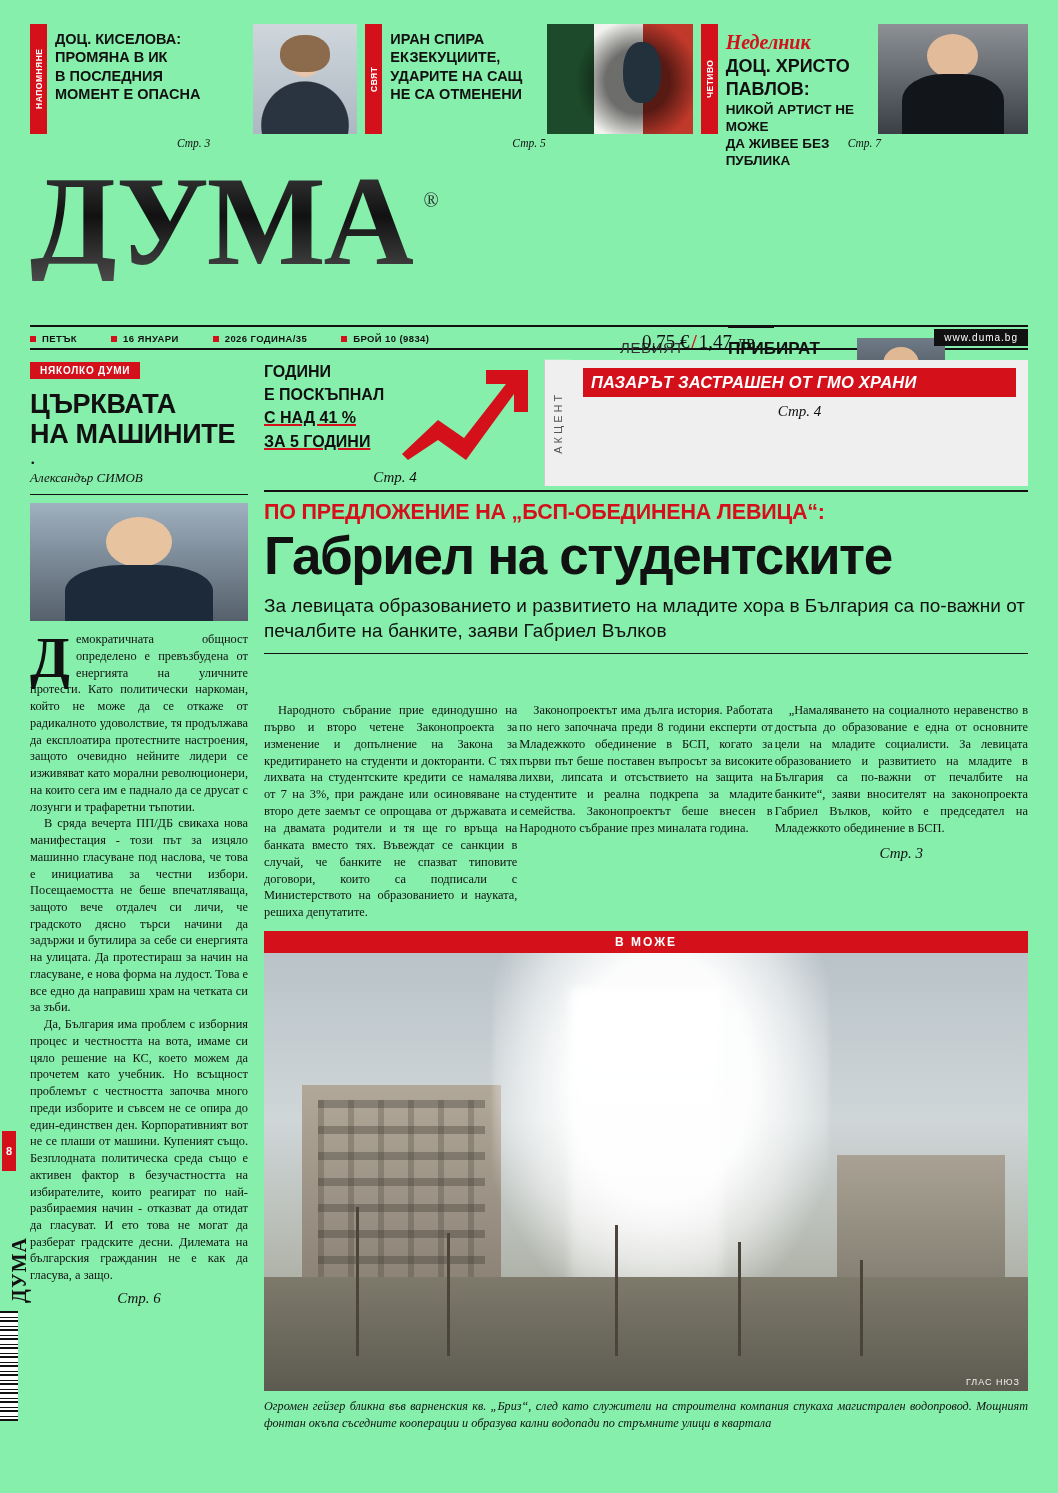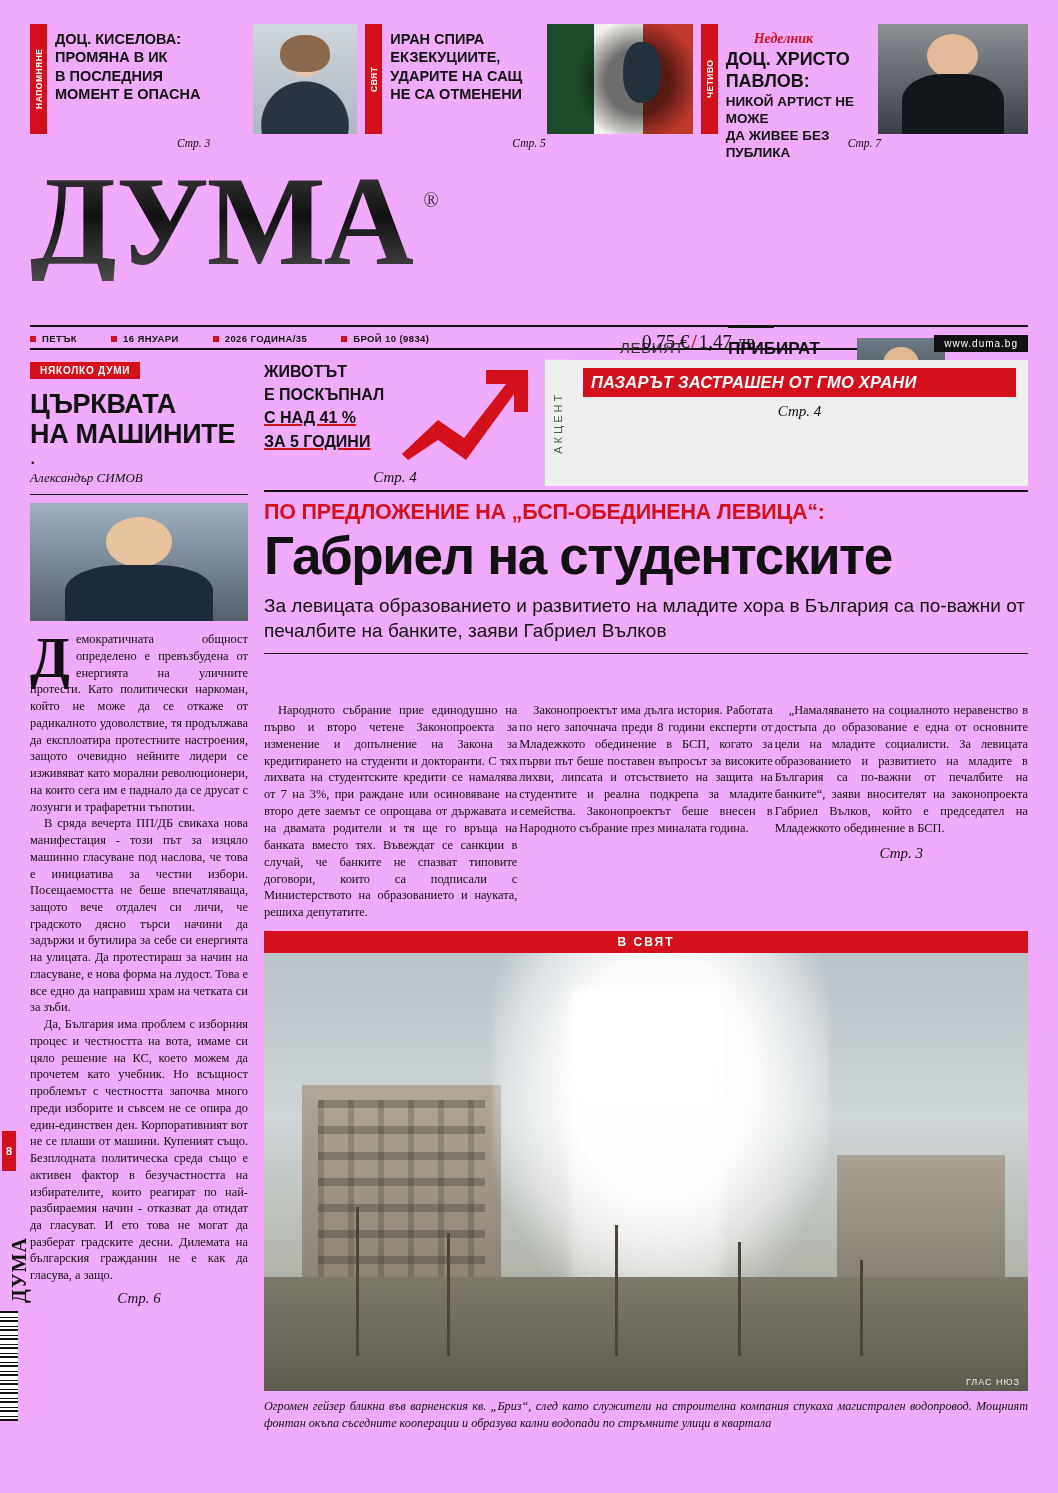"ДОЦ. КИСЕЛОВА:" .page { background: #f0abfc -> #86efac }
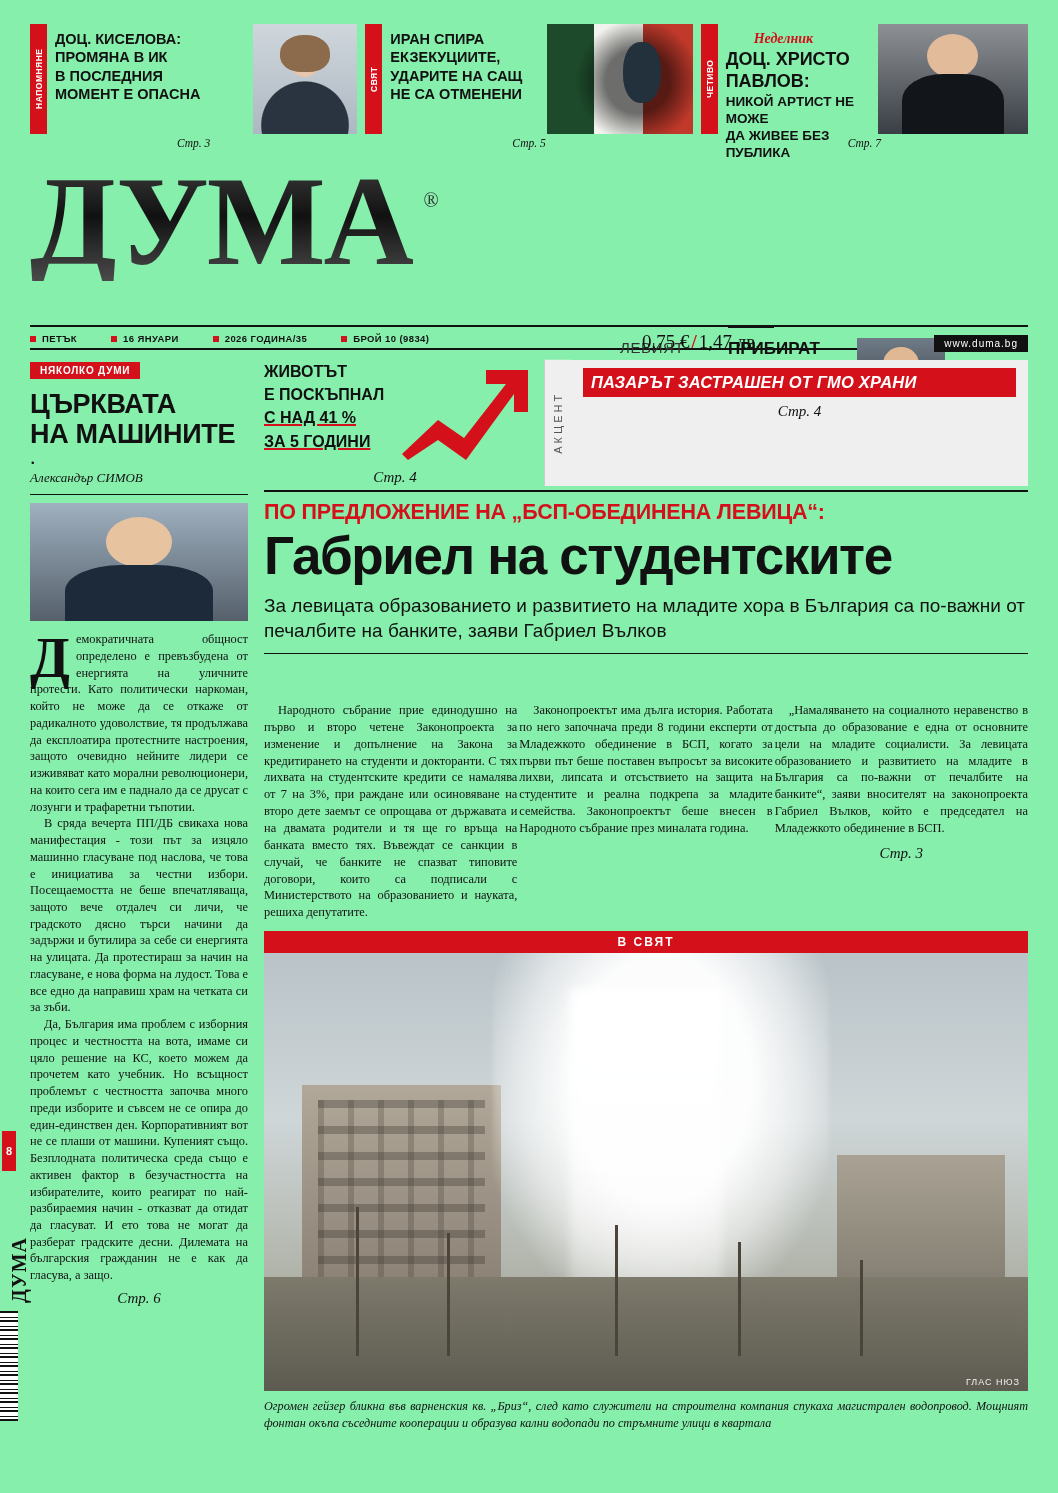"Неделник" .script-word { font-size: 14px -> 20px; margin-left: 28px -> none }
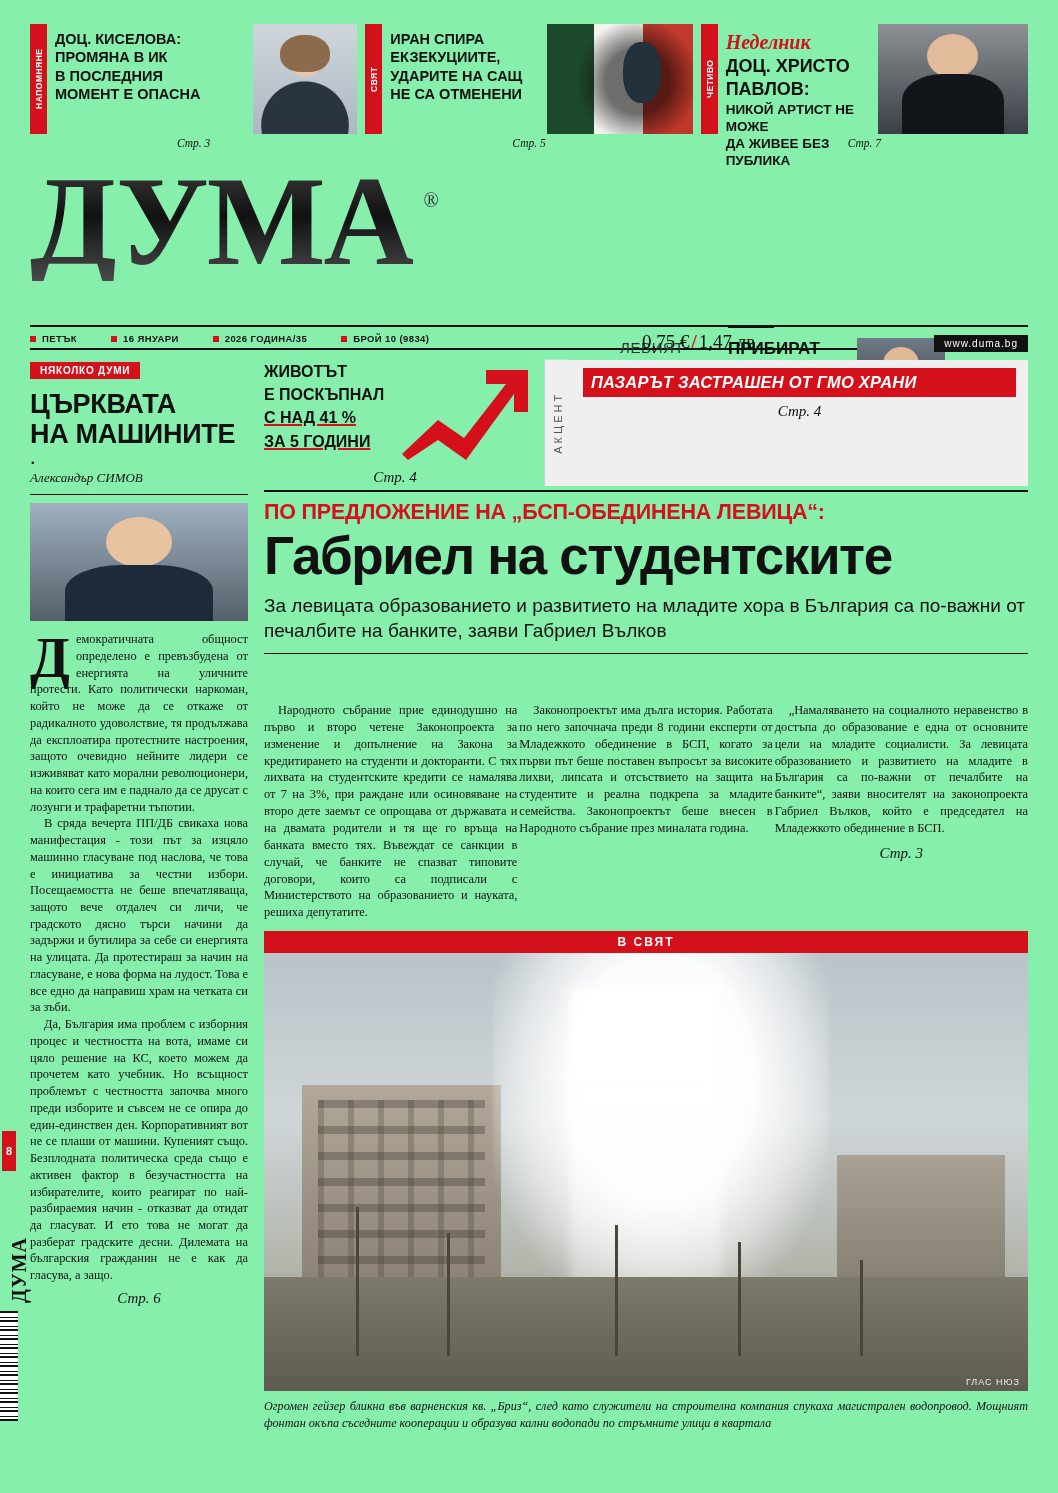"www.duma.bg" .site { top: 8px -> 2px }
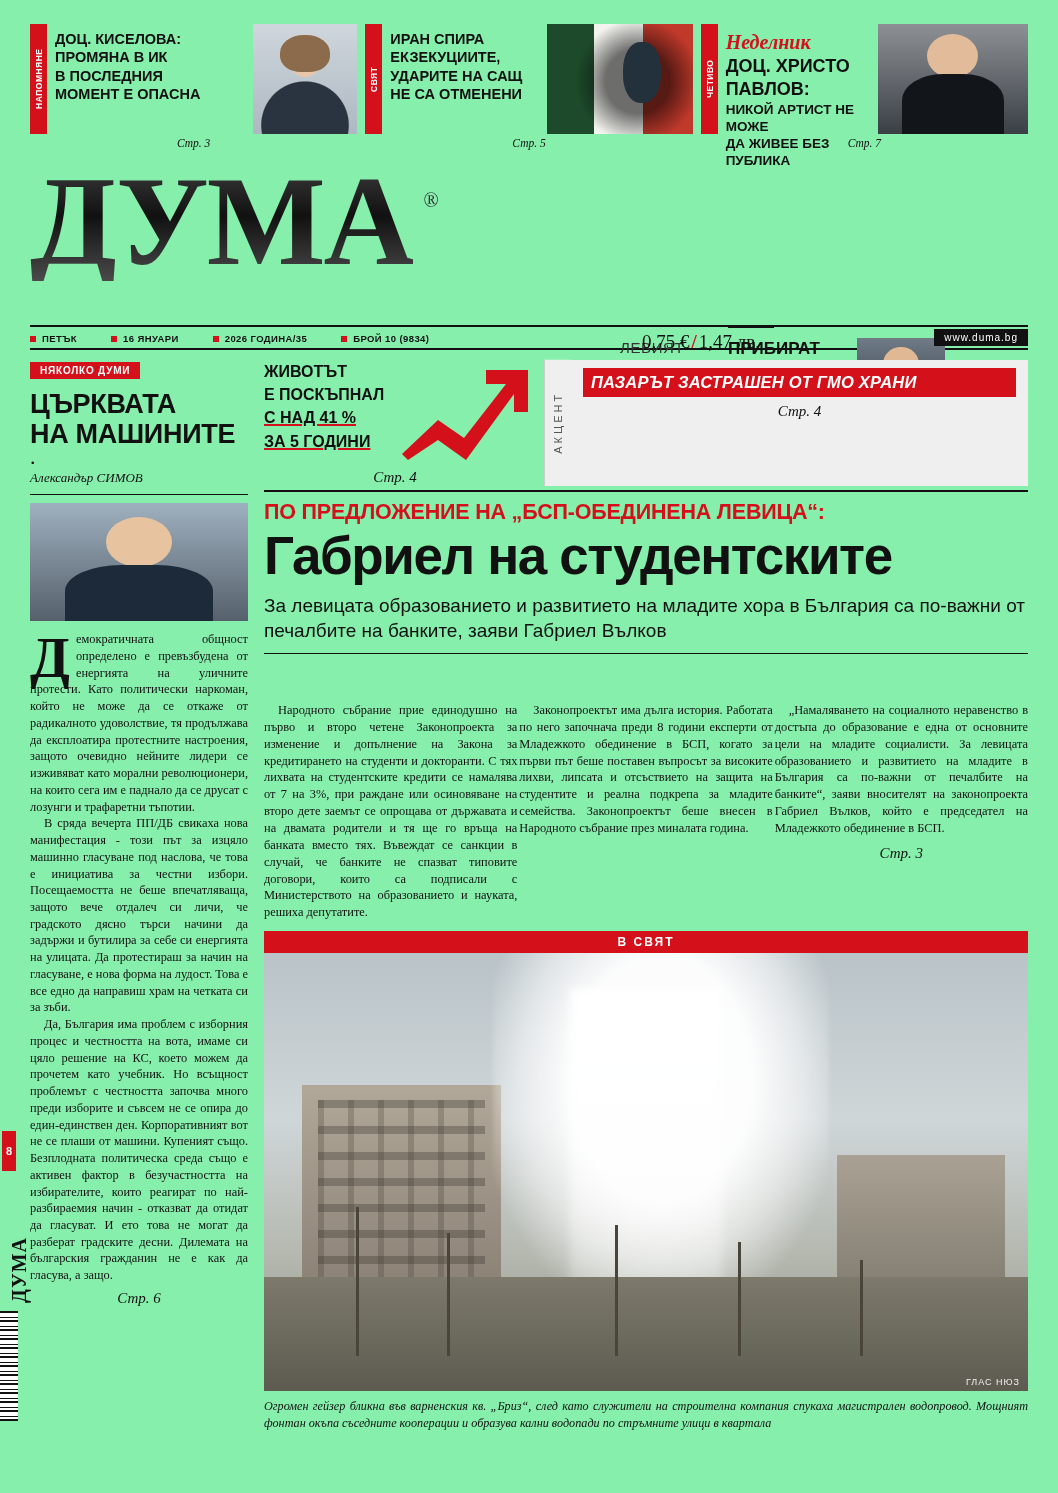"ЖИВОТЪТ" div { text: ЖИВОТЪТ -> ГОДИНИ }
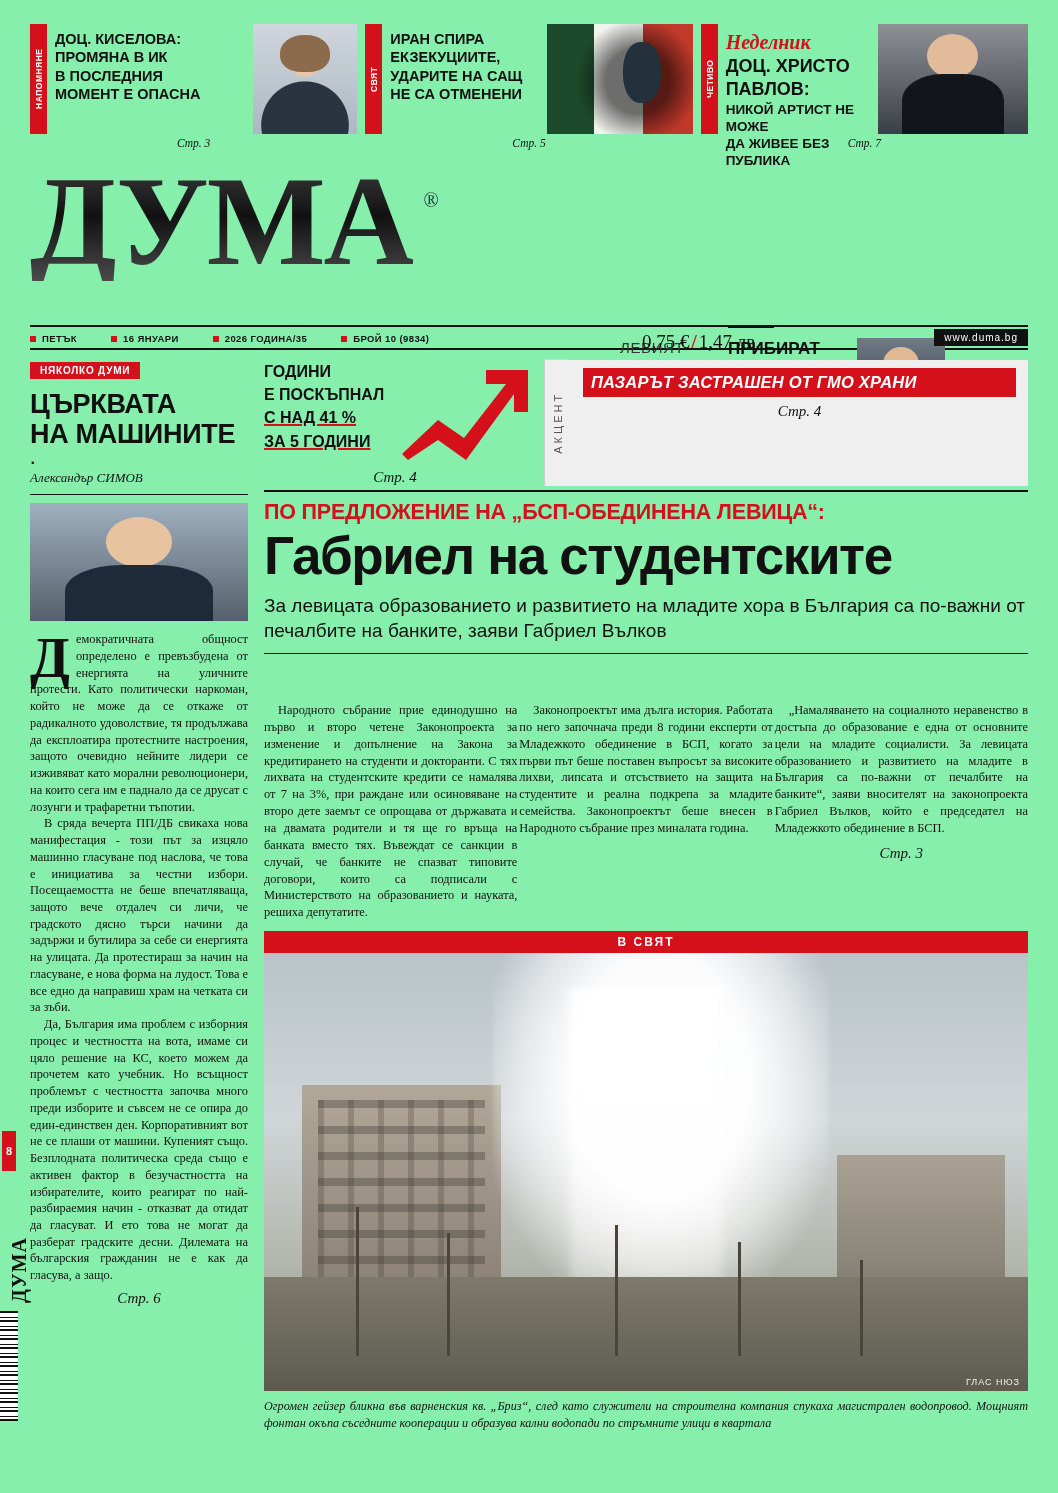"В СВЯТ" div.inframe { text: СВЯТ -> МОЖЕ }
